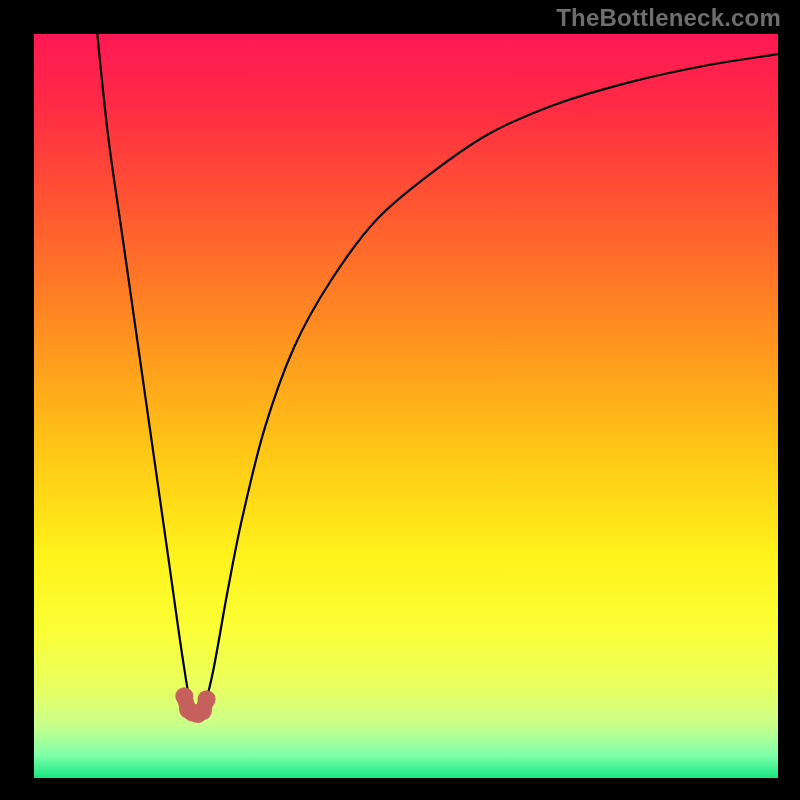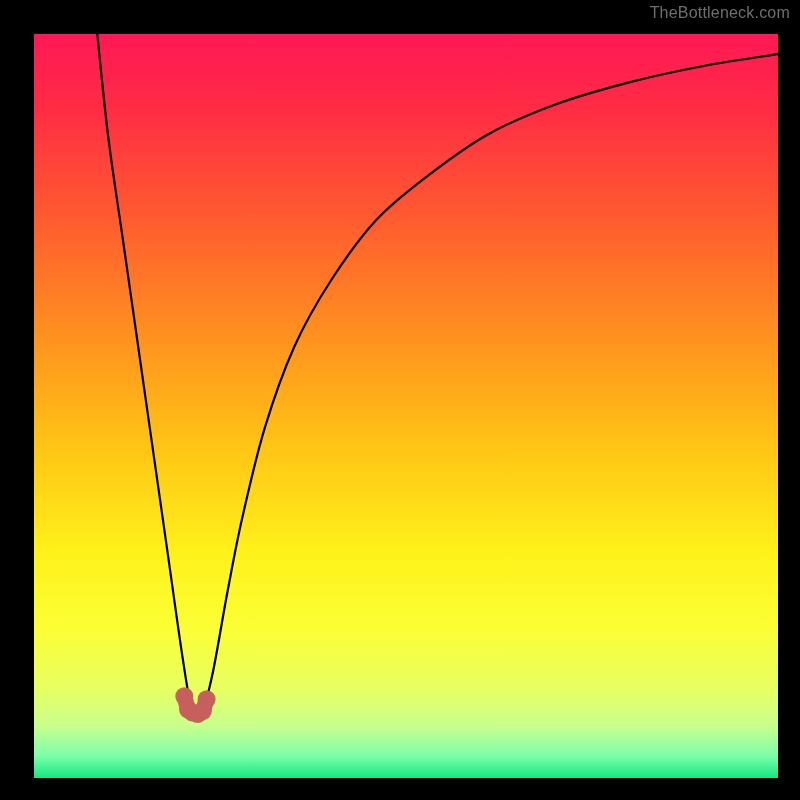"TheBottleneck.com" .watermark { font-size: 16px -> 24px; font-weight: 400 -> 700; right: 10px -> 19px }
